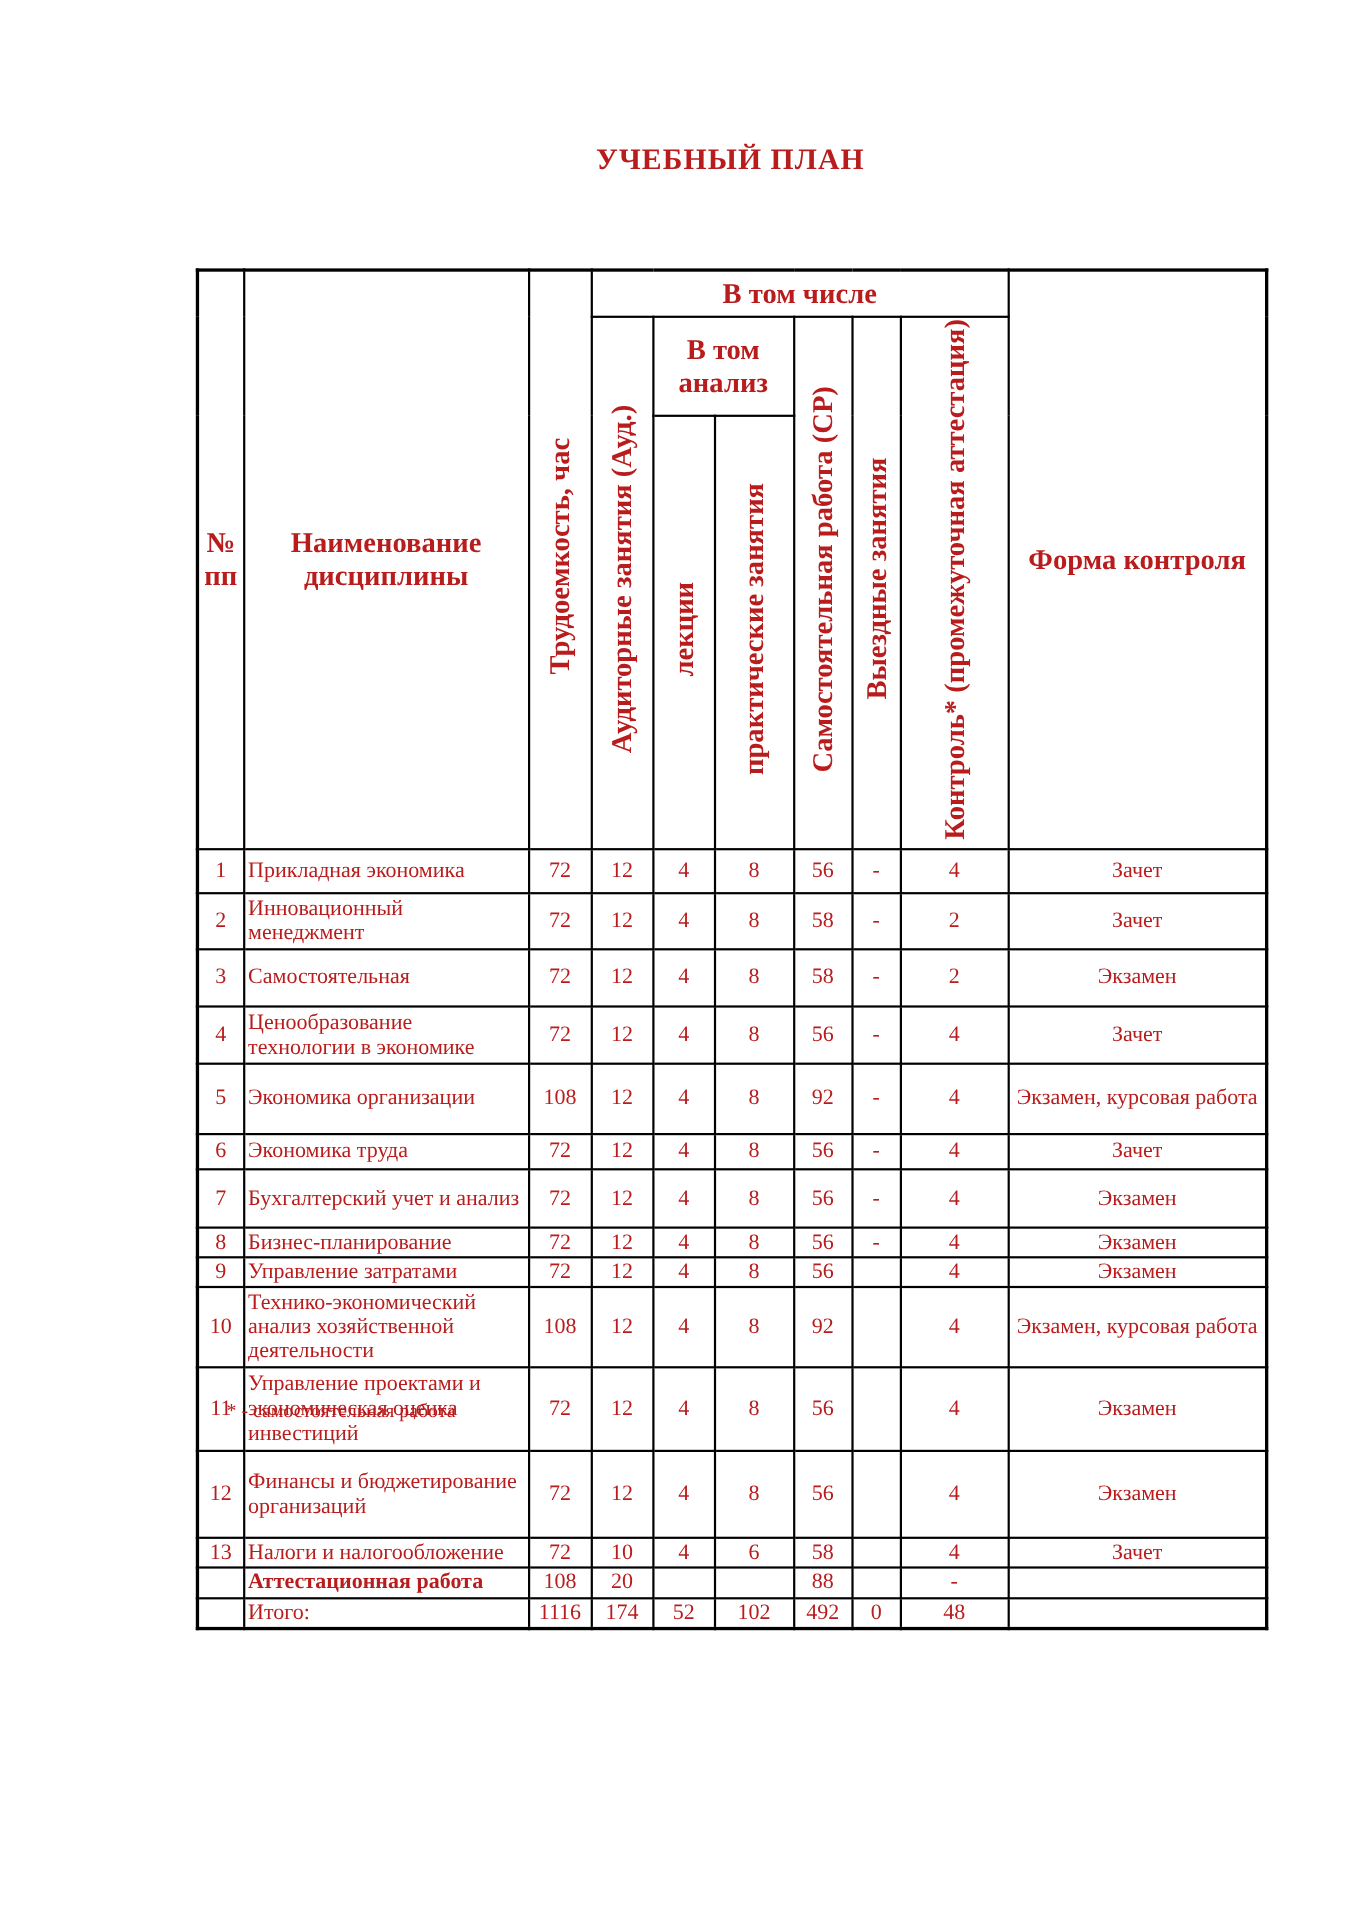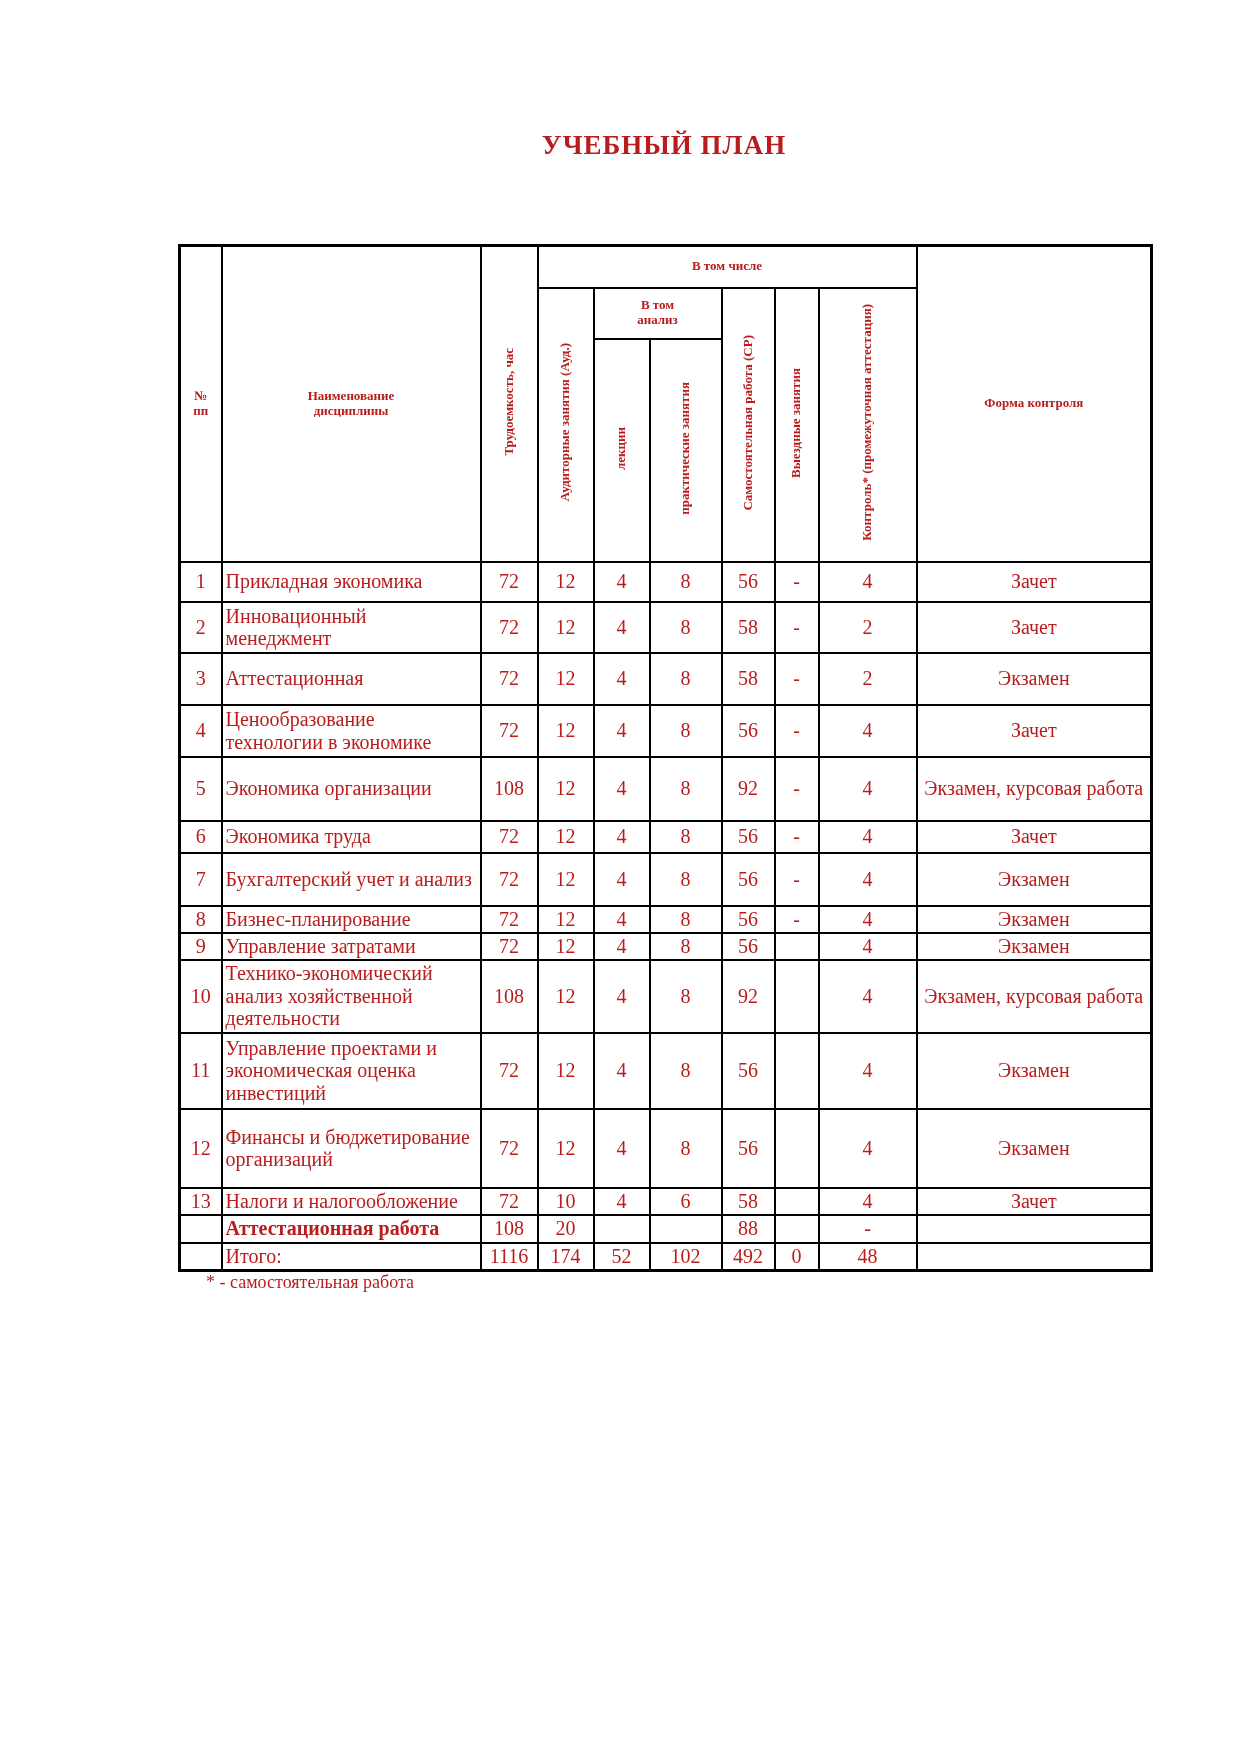"В том числе" thead th { font-size: 13px -> 26px }
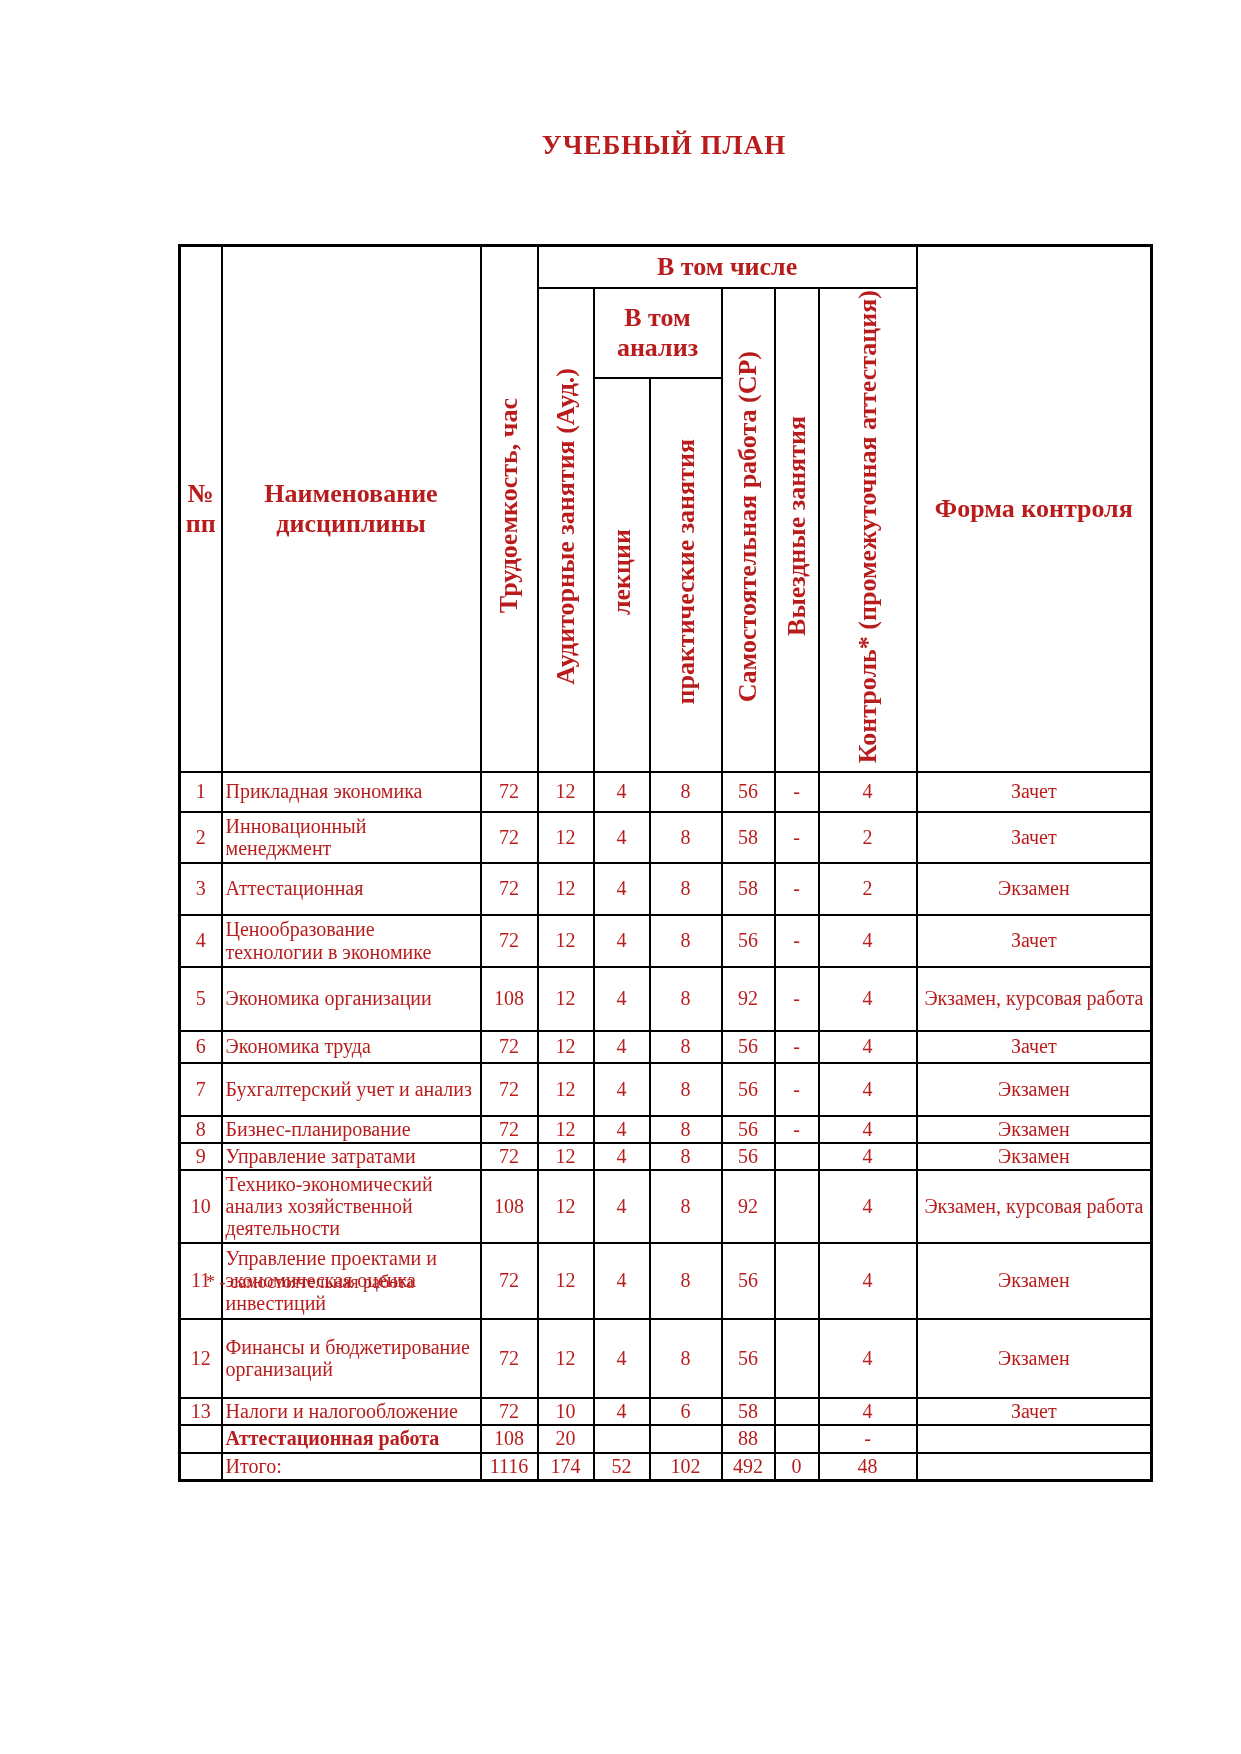"Аттестационная" td.c-name { text: Аттестационная -> Самостоятельная }
